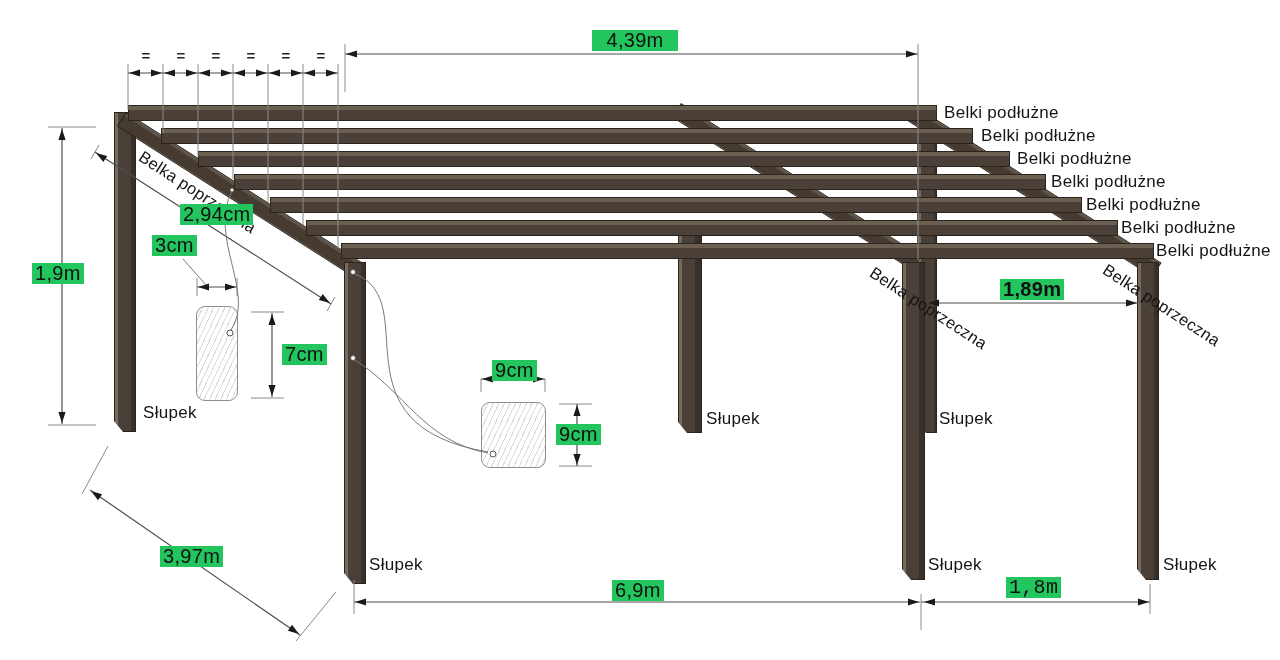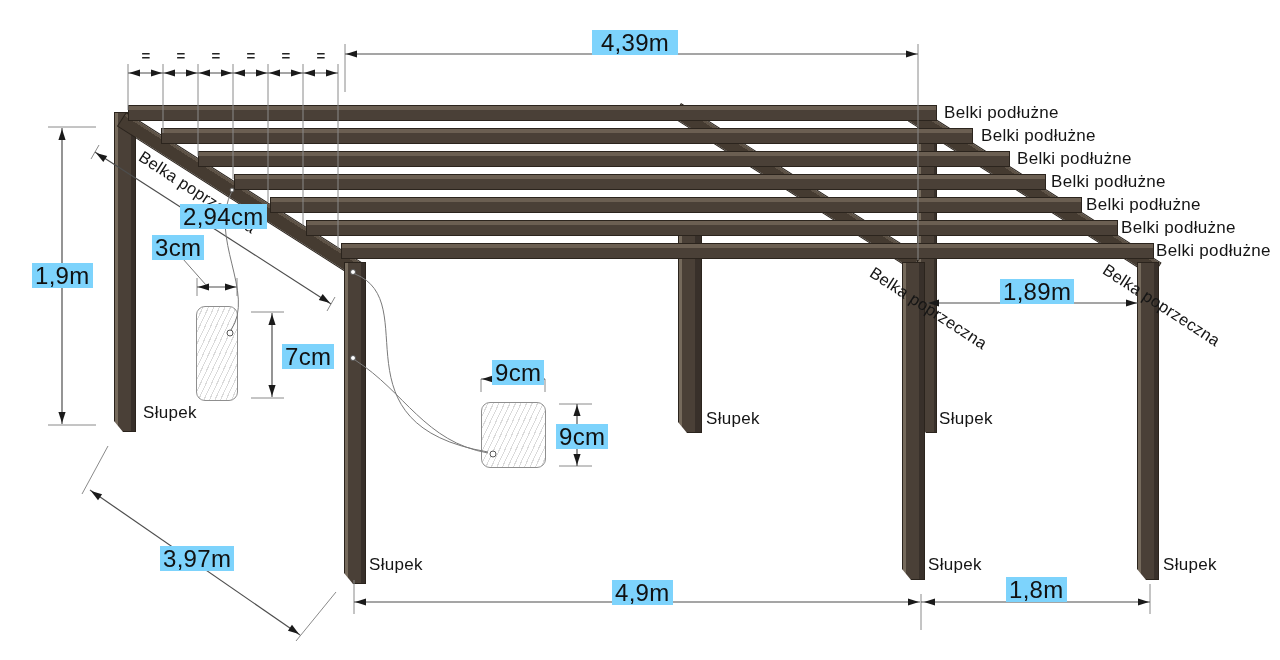"4,39m" .dim { background: #7dd3fc -> #22c55e; font-size: 24px -> 20px }
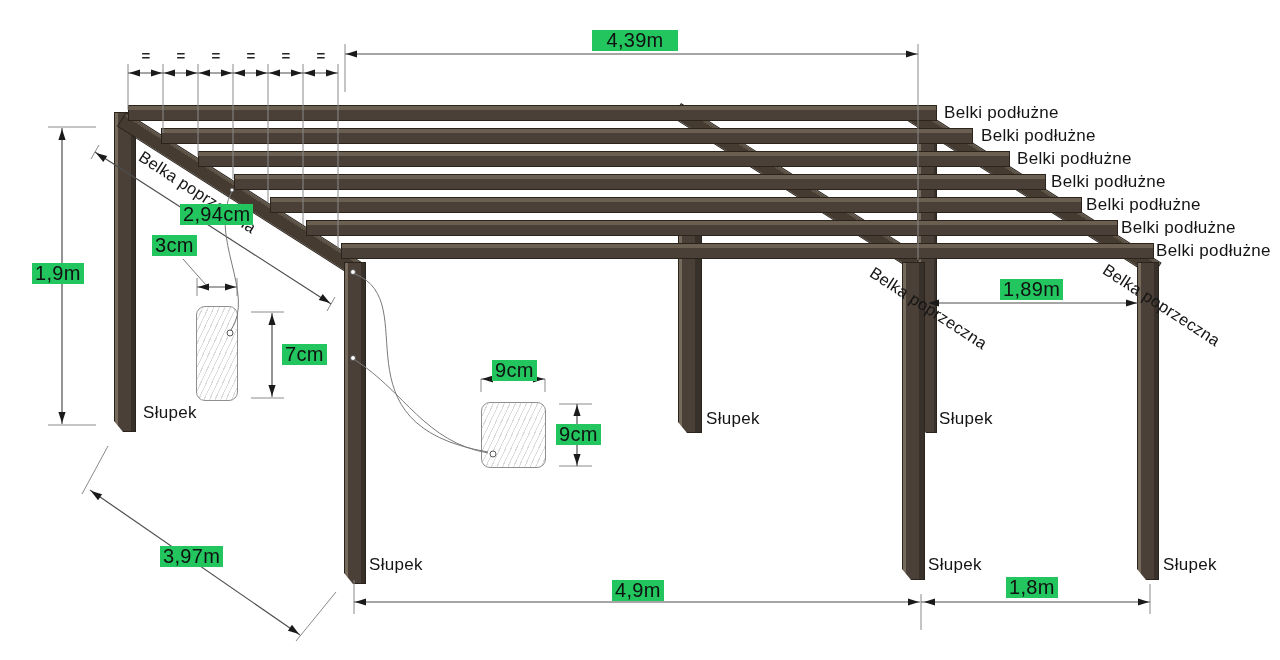"1,89m" span.dim { font-weight: none -> bold }
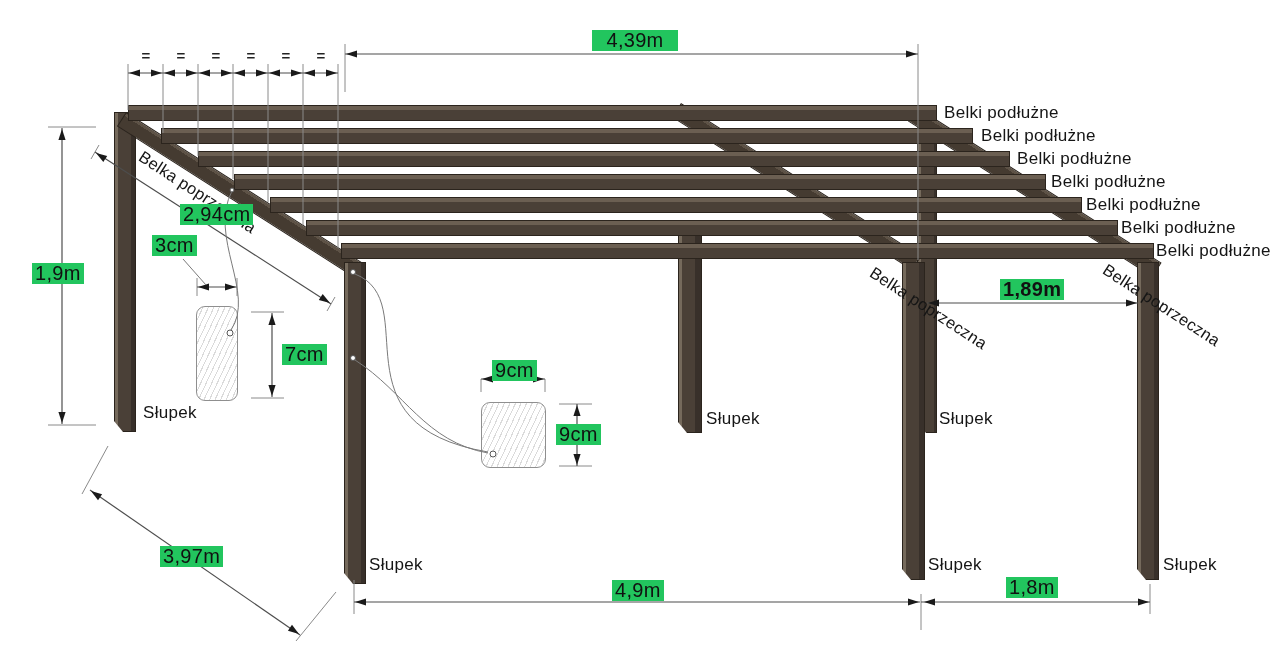"4,9m" span.dim { text: 4,9m -> 6,9m }
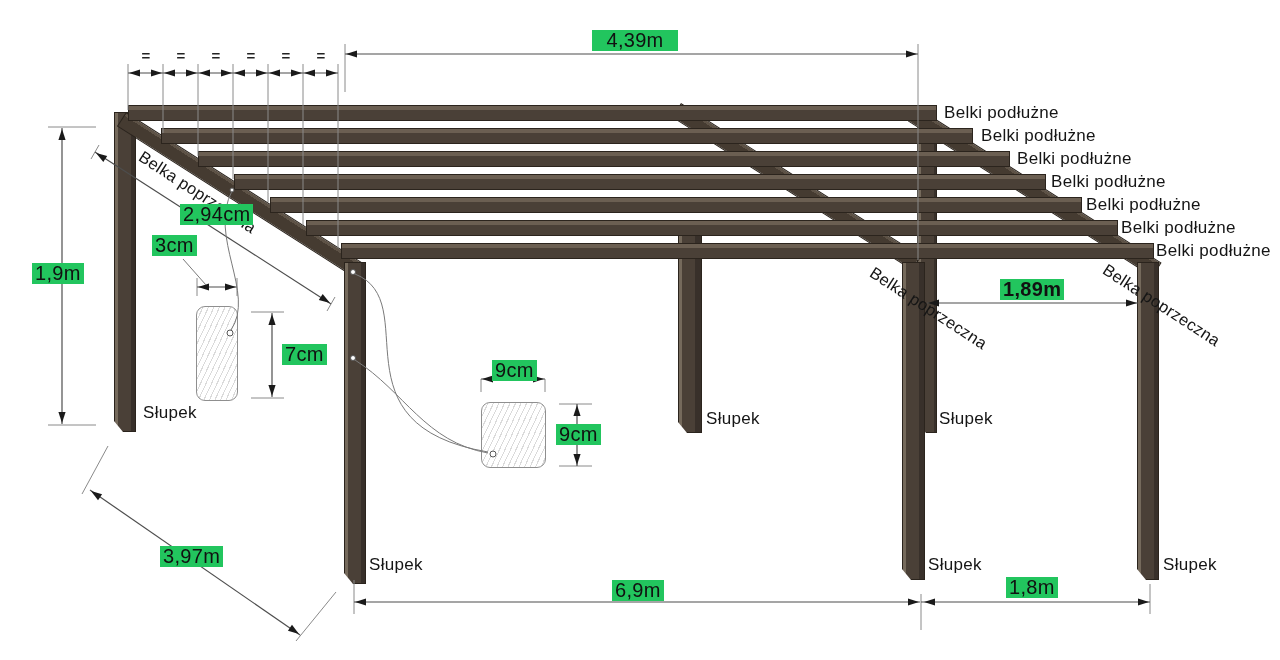"1,8m" span.dim { font-family: none -> Liberation Mono, monospace }
